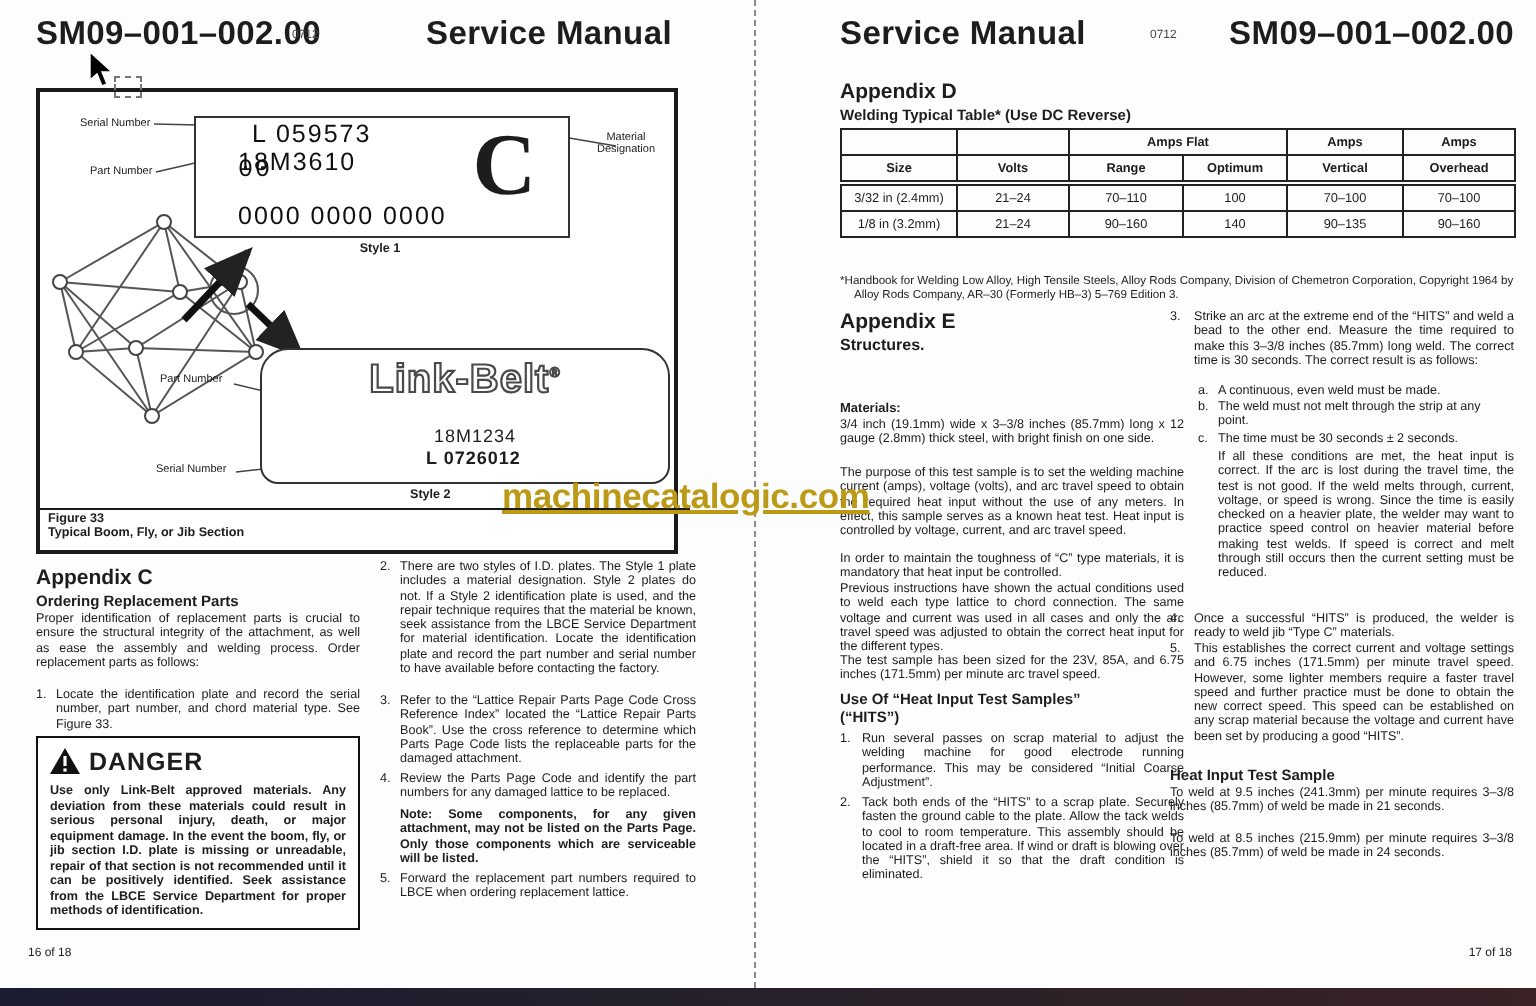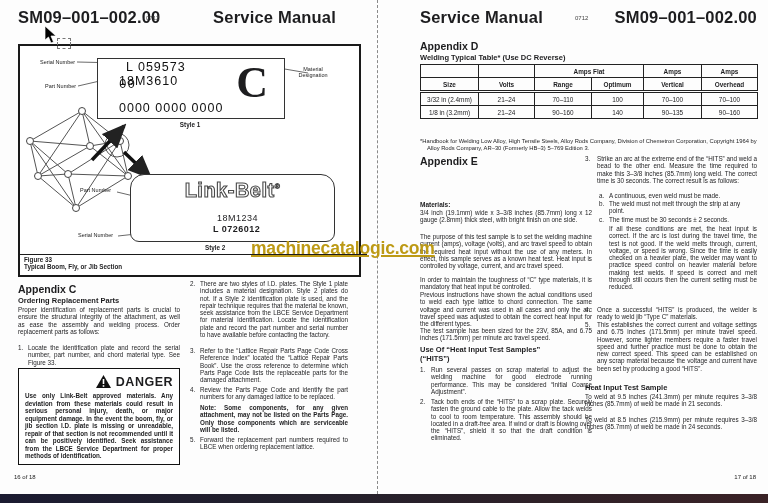"L 059573" div.abs { padding-left: 22px -> none }
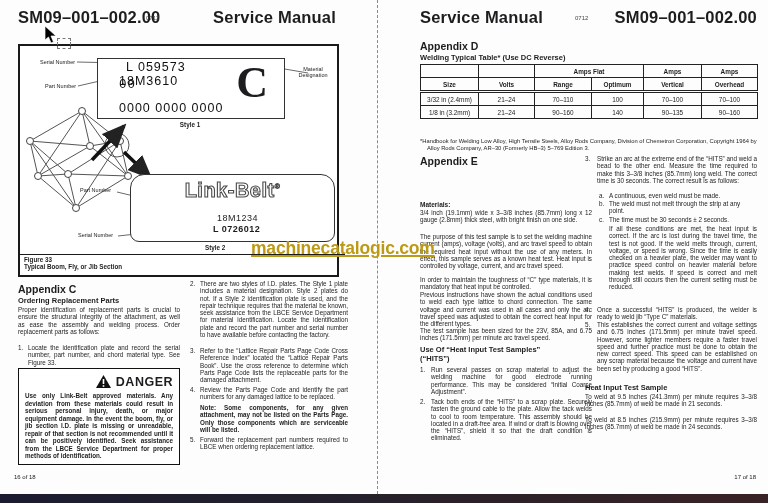"Structures." div.h-sub2 { html: none -> <div>Structures.</div> }
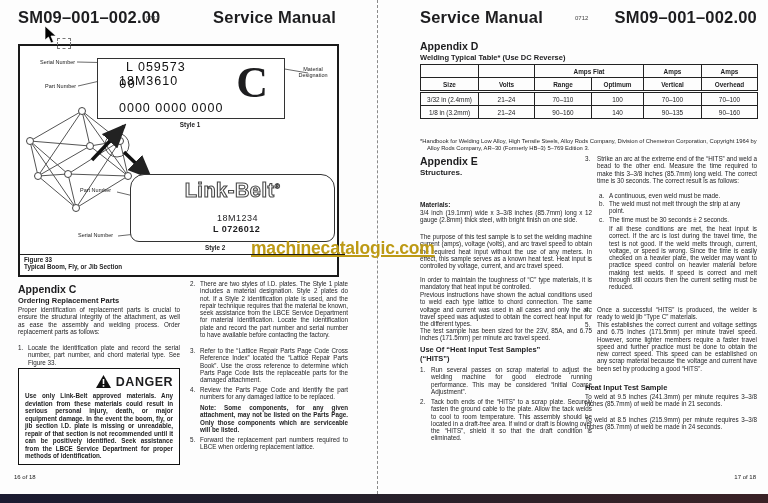"DANGER" div { text-align: right -> left }
